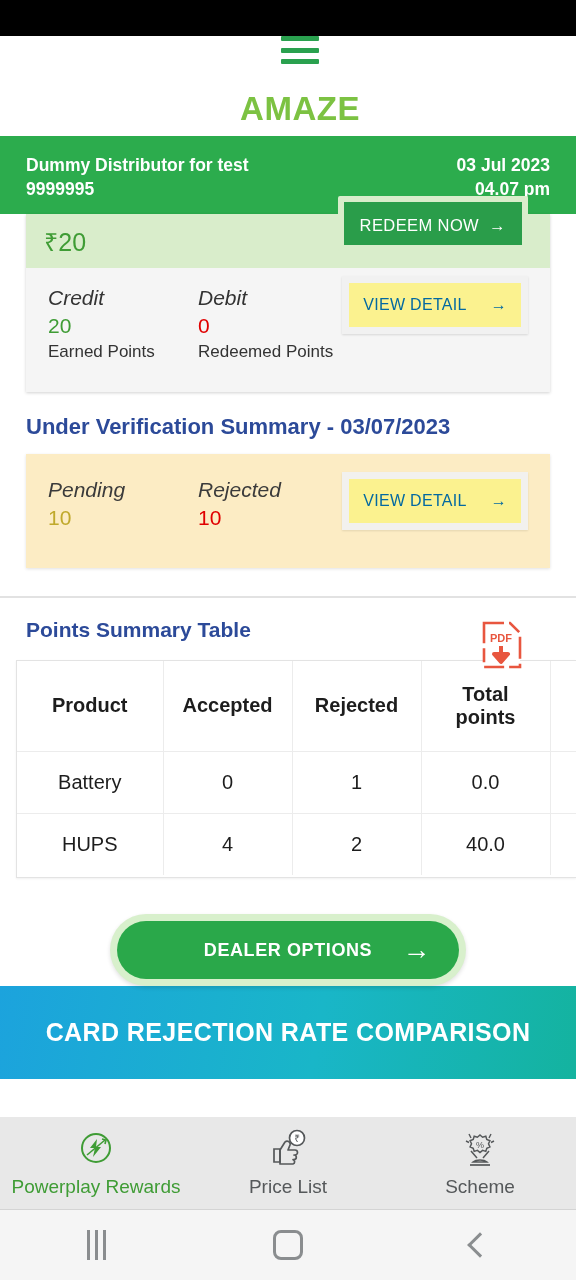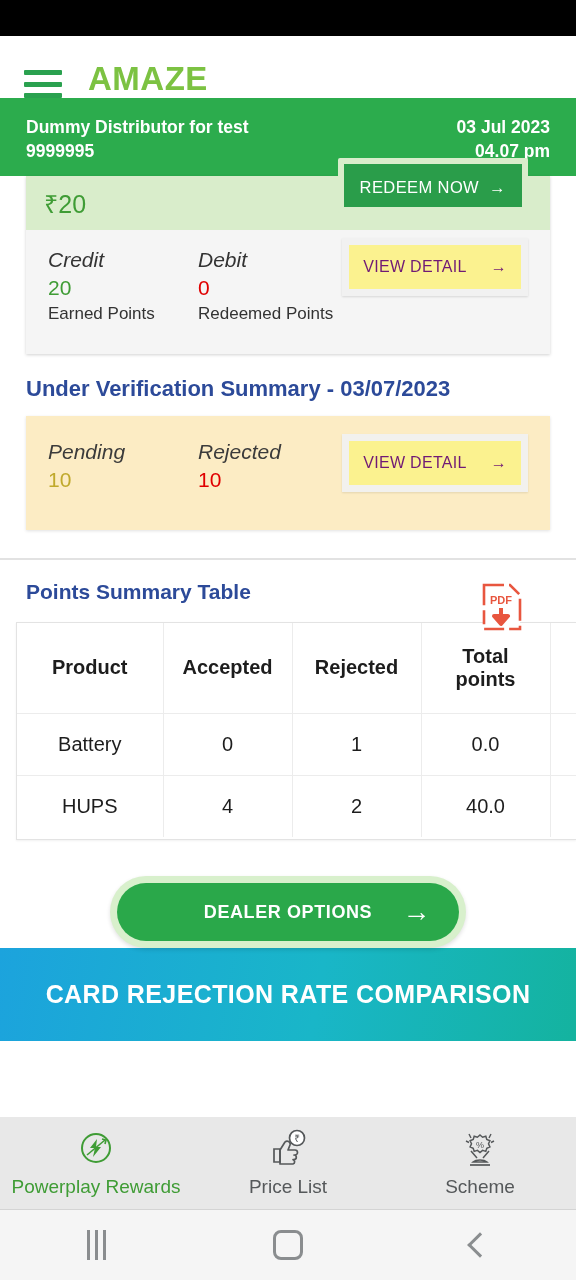"AMAZE" .app-bar { align-items: flex-end -> center; flex-direction: none -> column; height: 62px -> 100px }
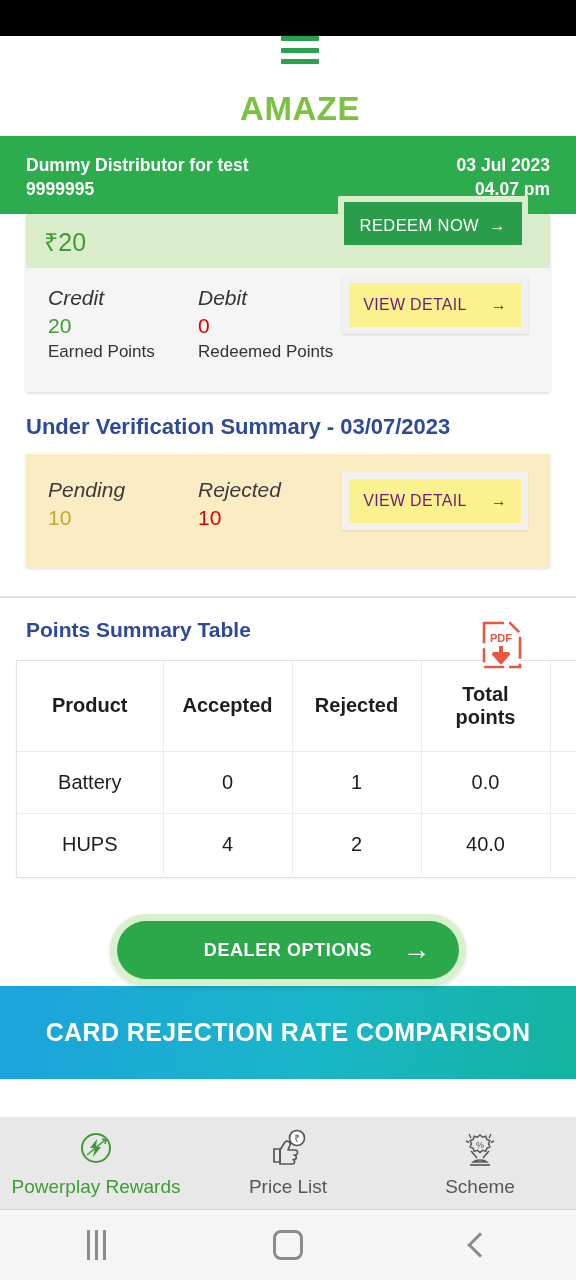"VIEW DETAIL" .detail-btn { color: #701a75 -> #0369a1 }
